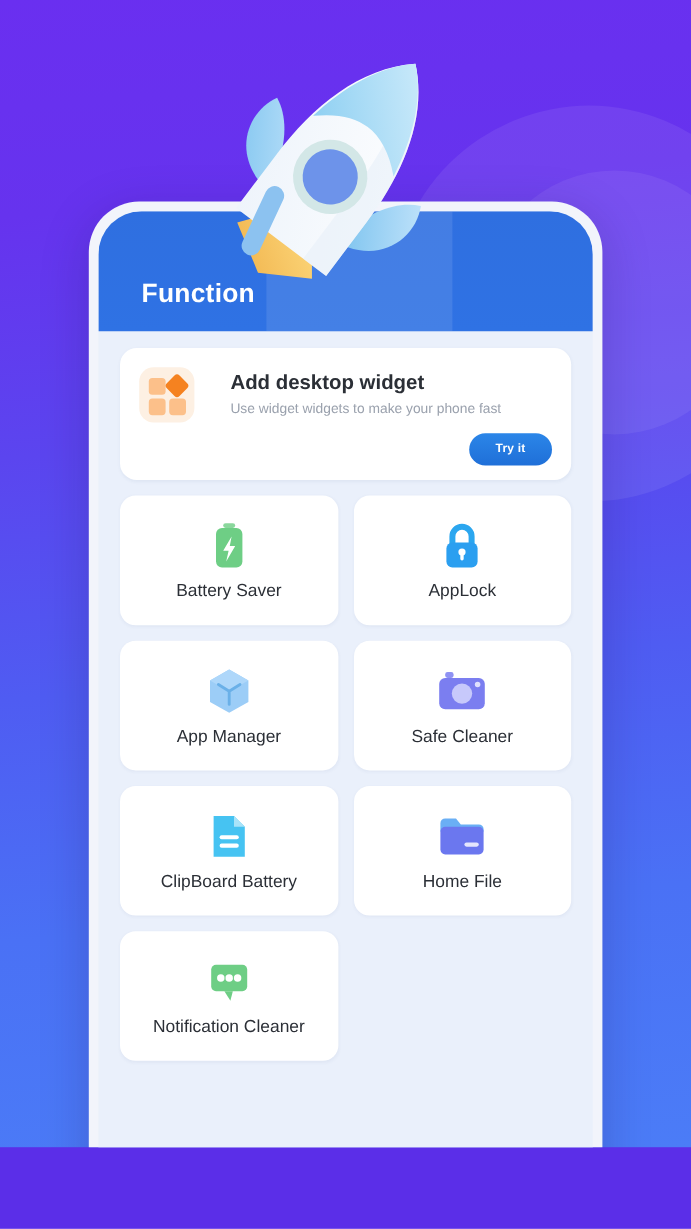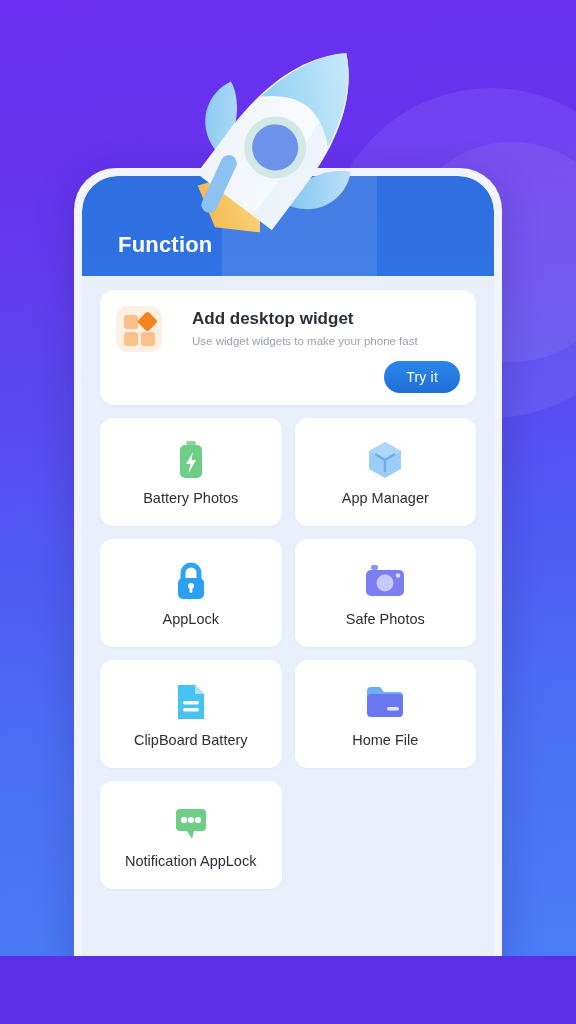"Try it" .try-btn { font-size: 14px -> 10px; font-weight: 400 -> 700 }
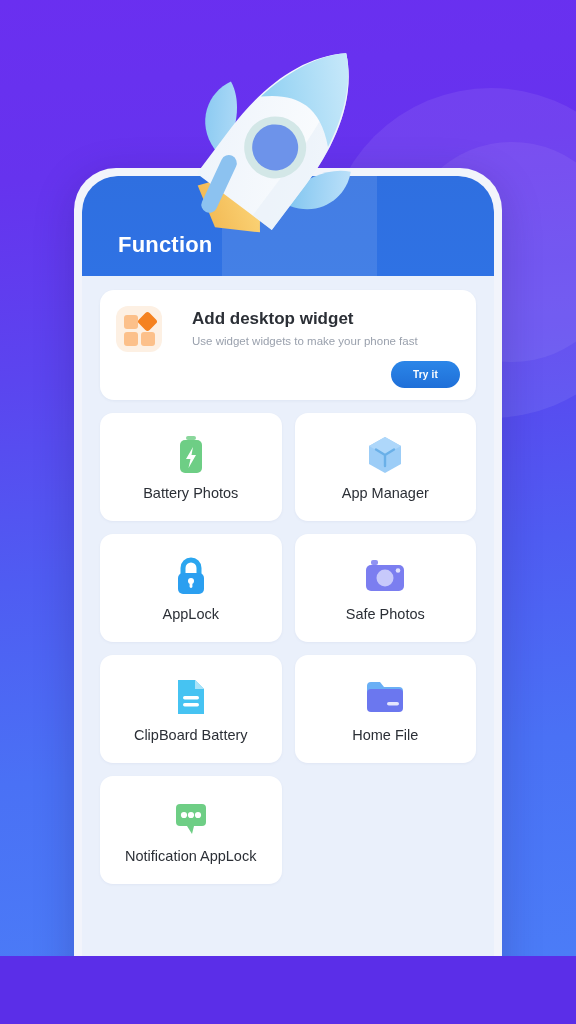"Battery Photos" div.tile-lbl { text: Photos -> Saver }
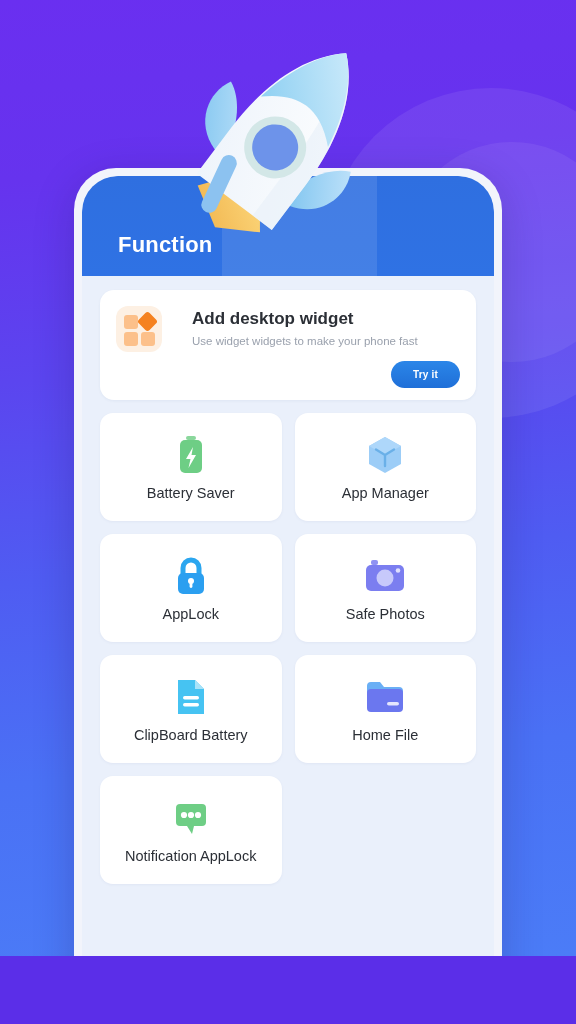"App Manager" div.tile { order: before "AppLock" -> after "AppLock" }
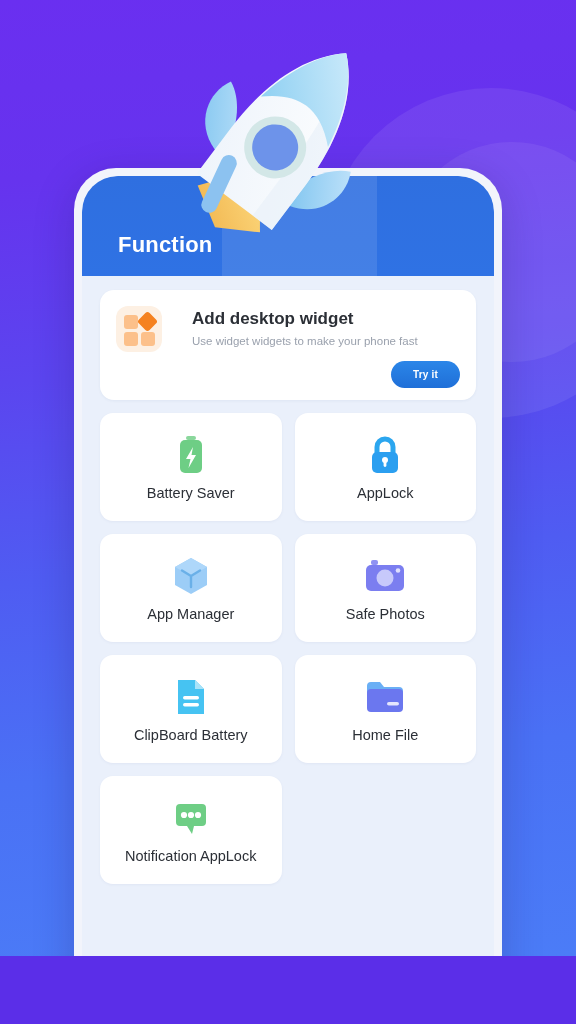"Safe Photos" div.tile-lbl { text: Photos -> Cleaner }
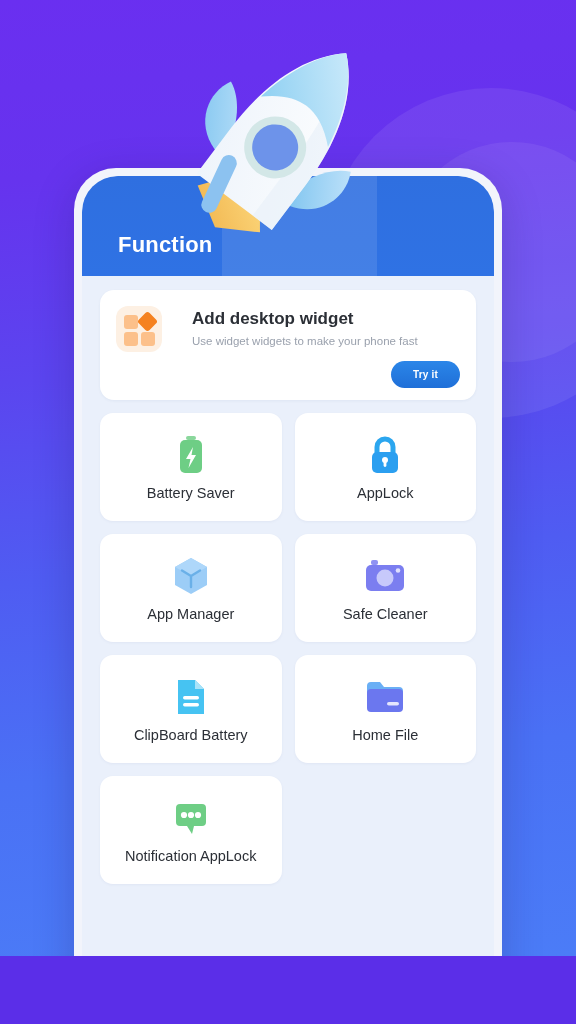"Notification AppLock" div.tile-lbl { text: AppLock -> Cleaner }
